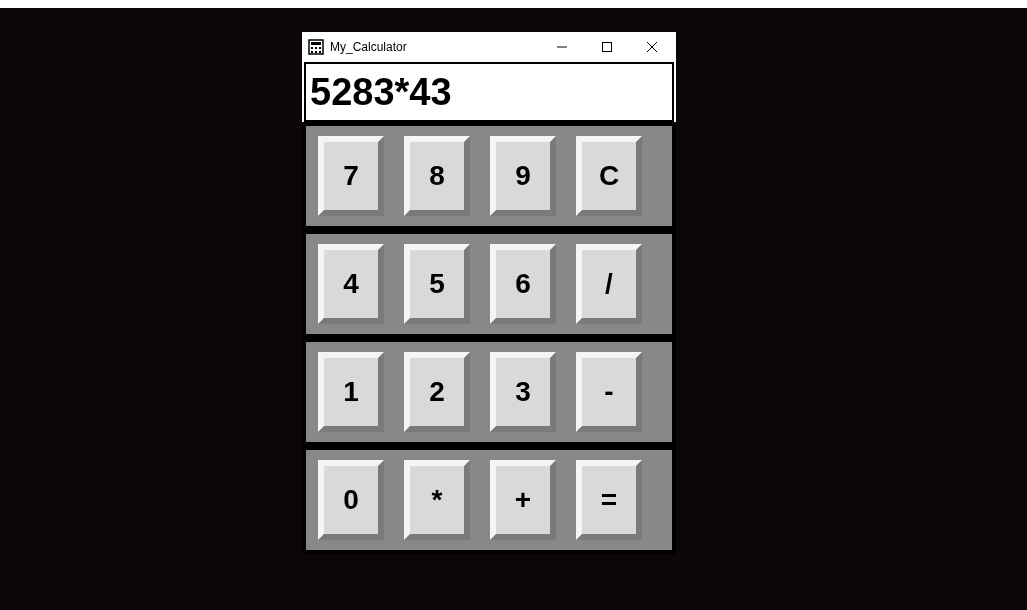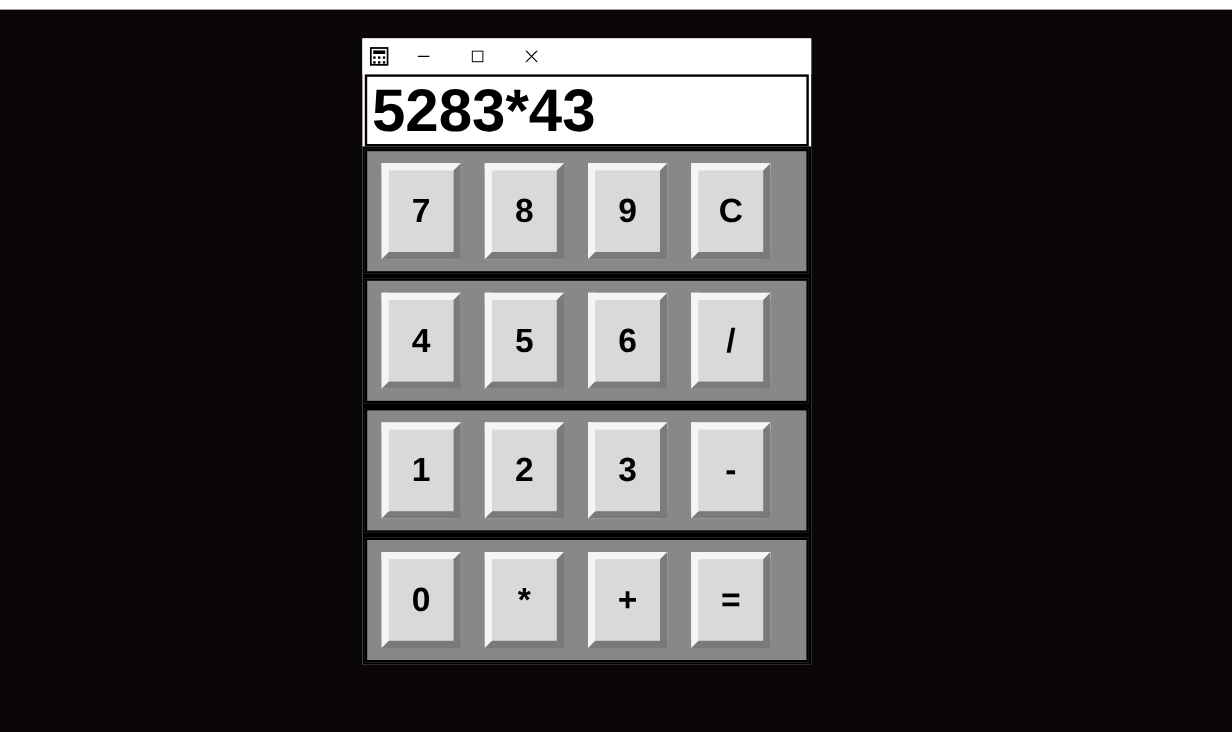"My_Calculator" span.titlebar-text { html: none -> <span>My_Calculator</span> }
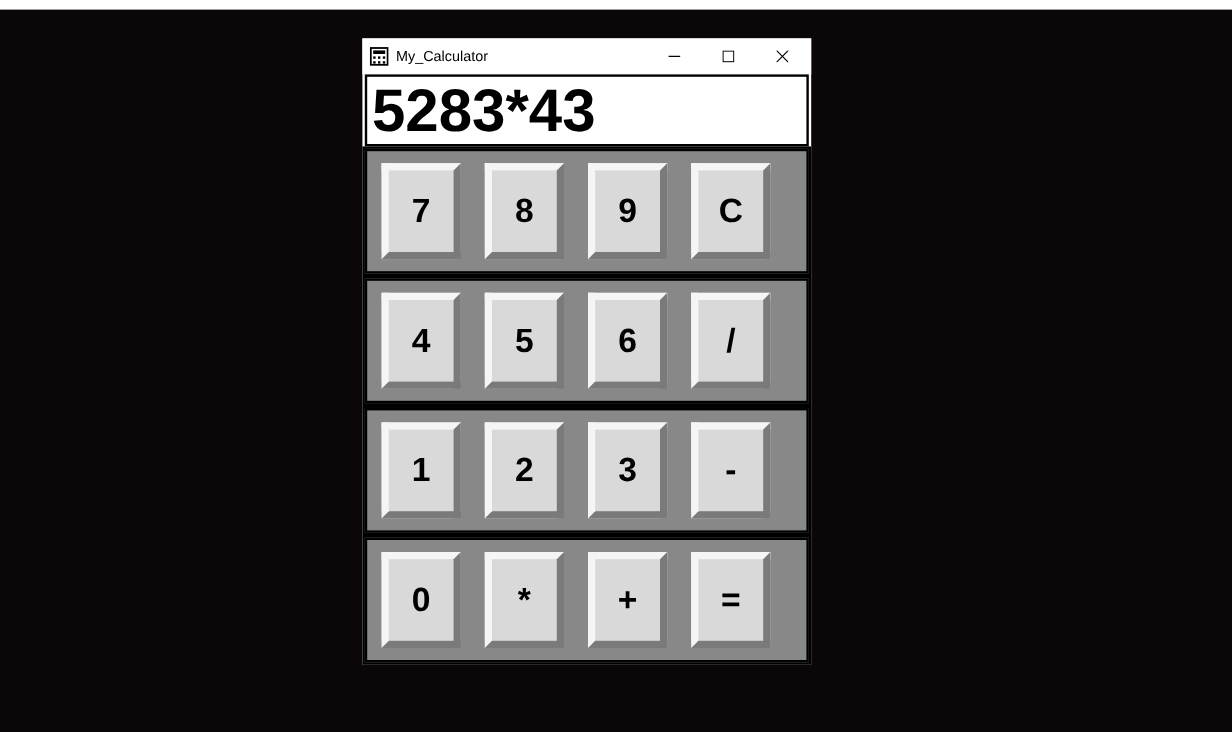"5283*43" .display { font-size: 50px -> 38px }
